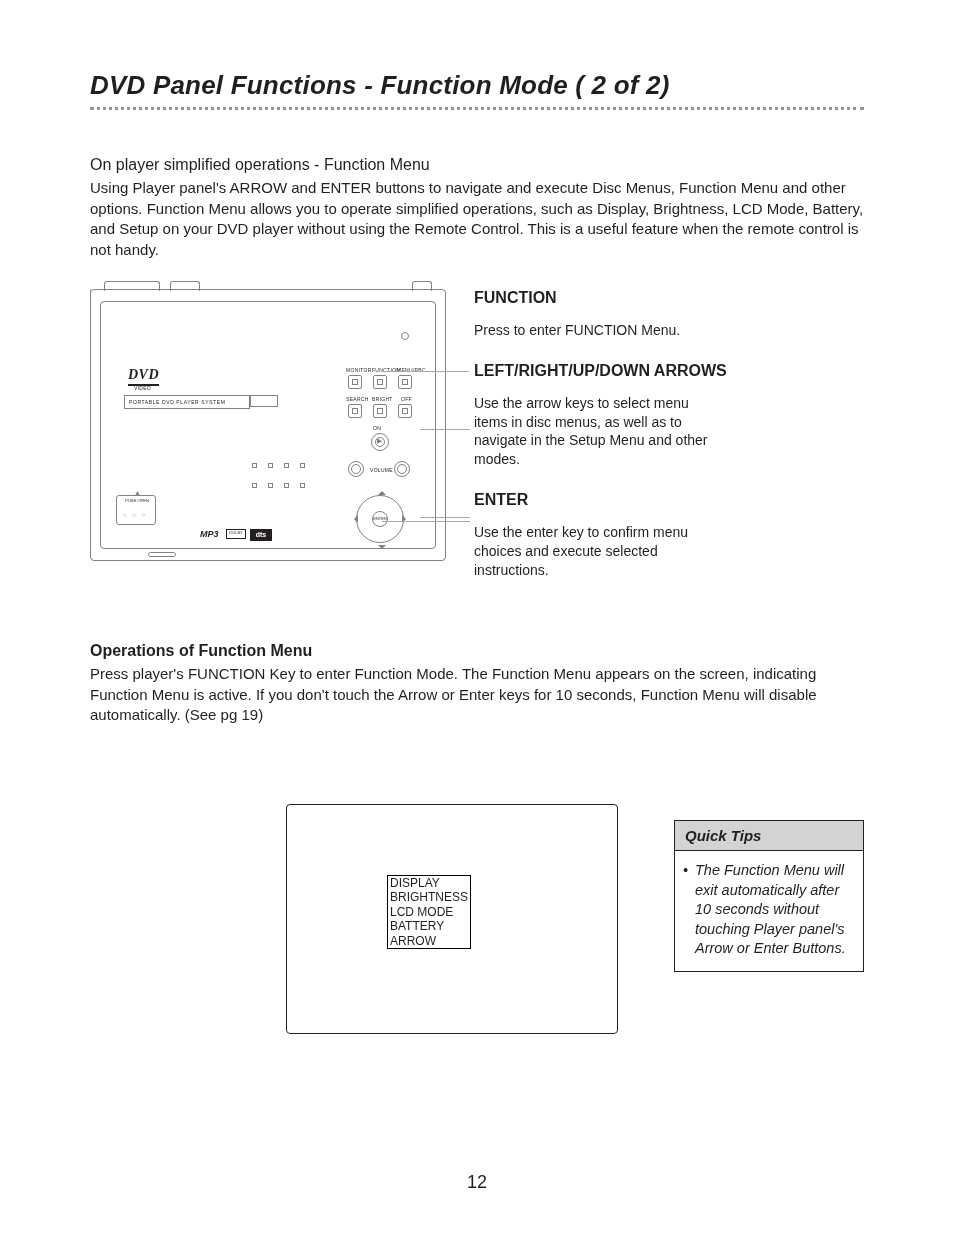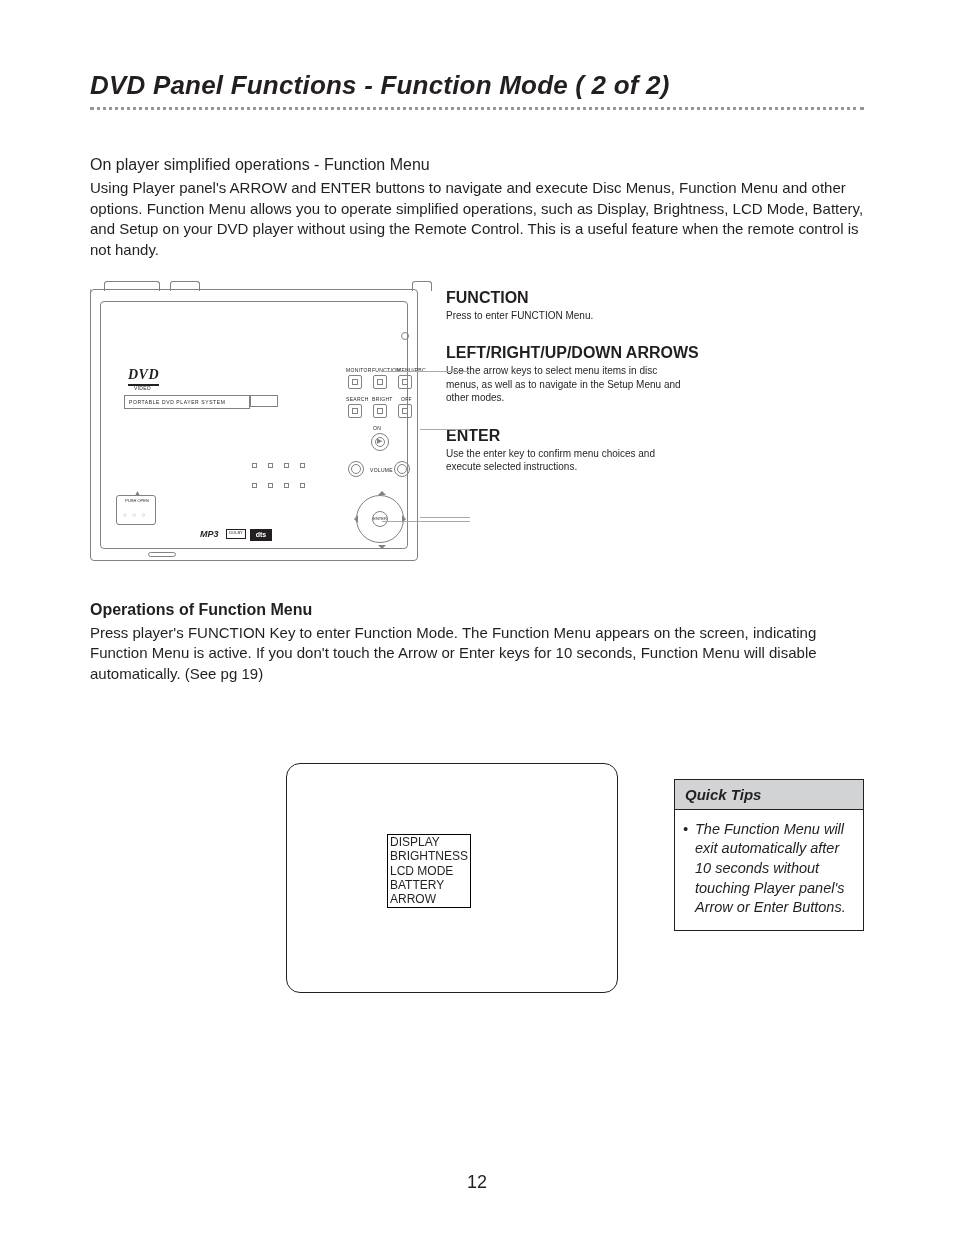"Press to enter FUNCTION Menu." .co p { font-size: 10px -> 14px; margin-top: 2px -> 14px }
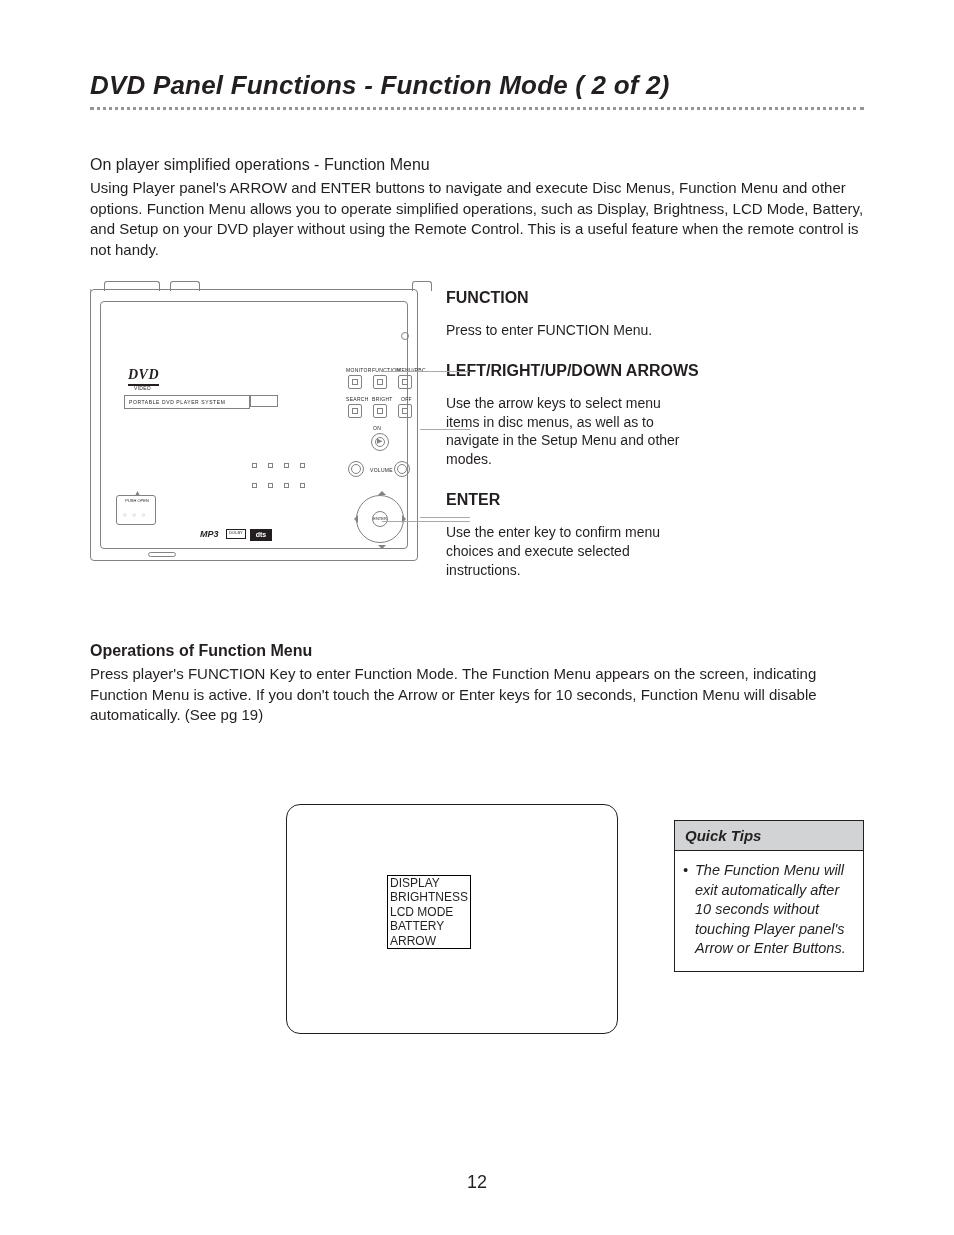"DVD" .diagram { width: 328px -> 356px }
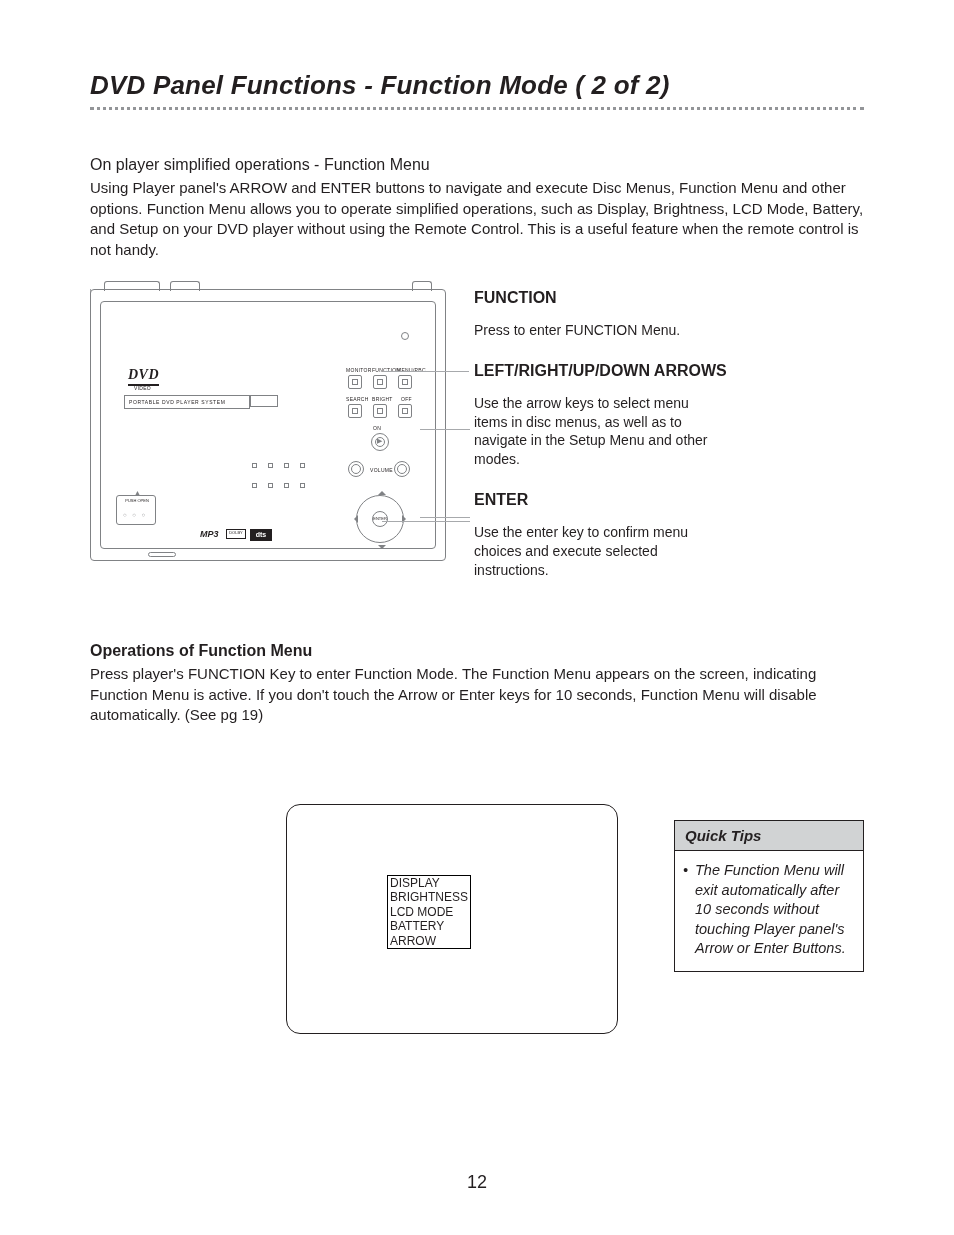"DISPLAY" .screen { border-radius: 14px -> 4px }
